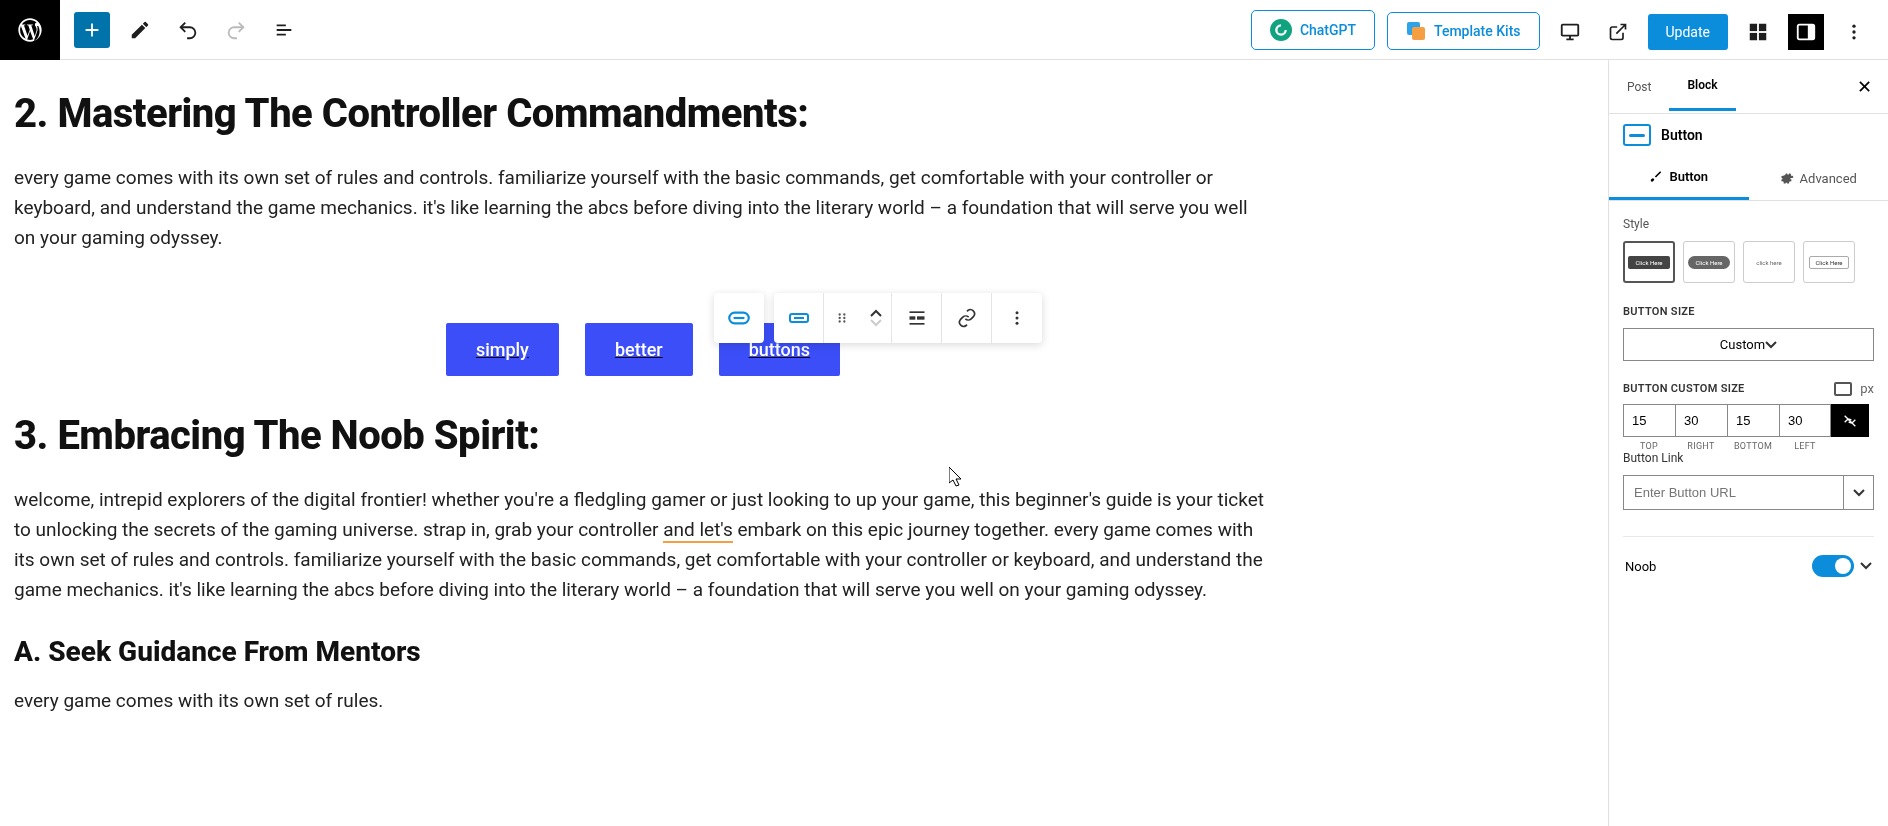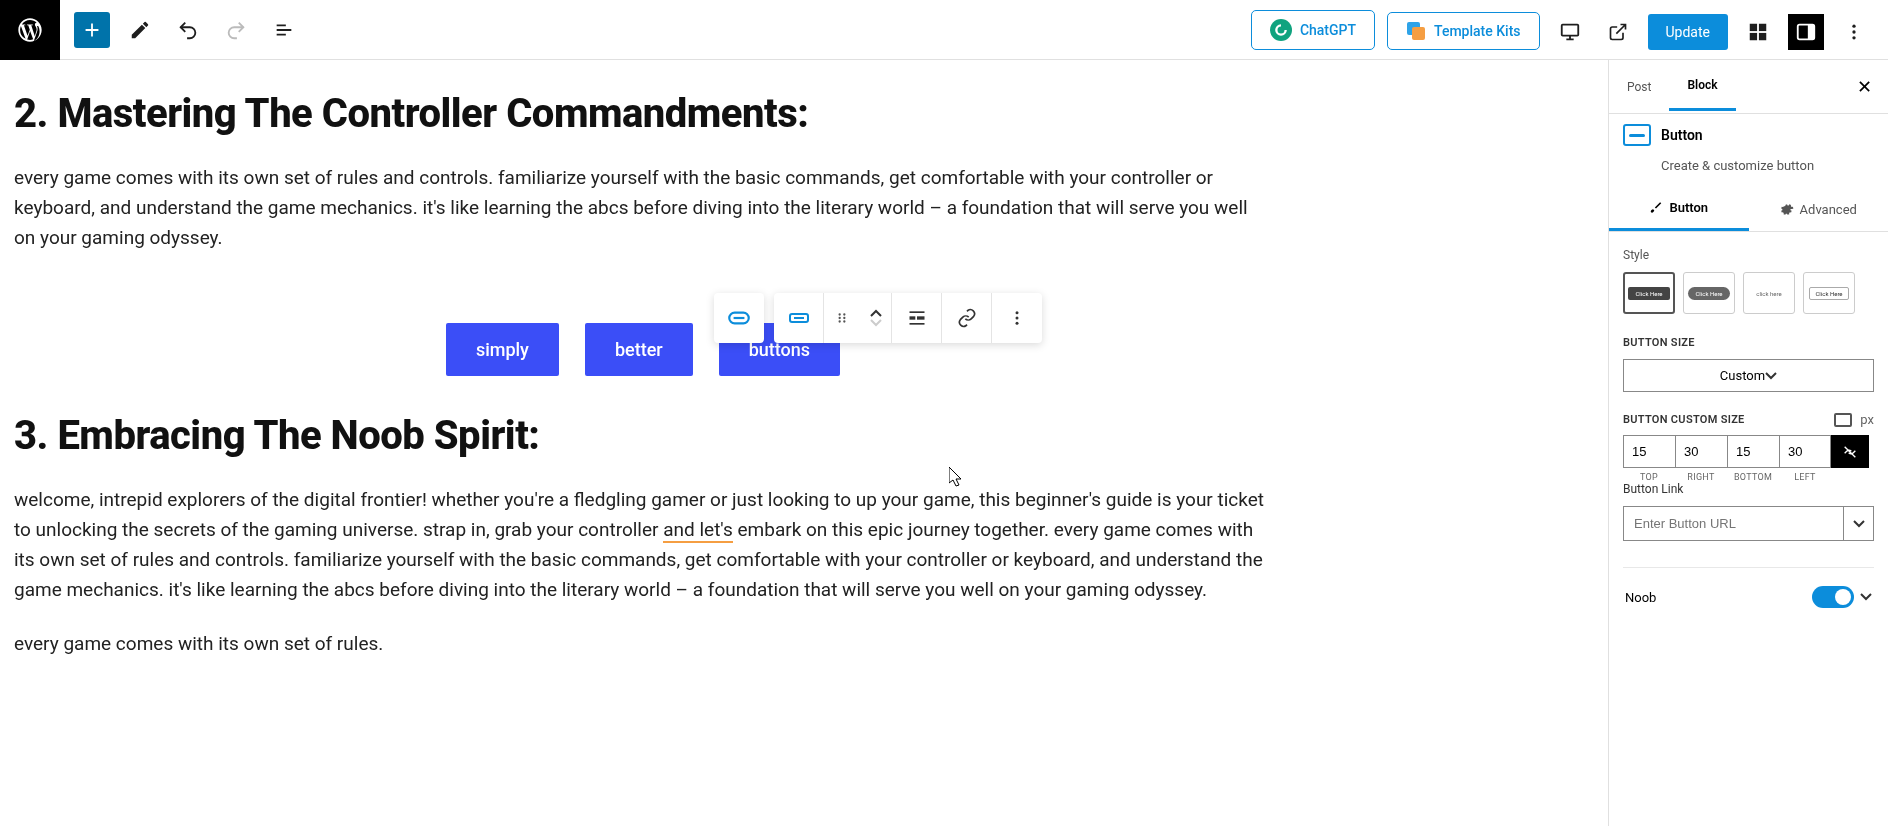"Create & customize button" div.block-desc { html: <div>Create &amp; customize button</div> -> none }
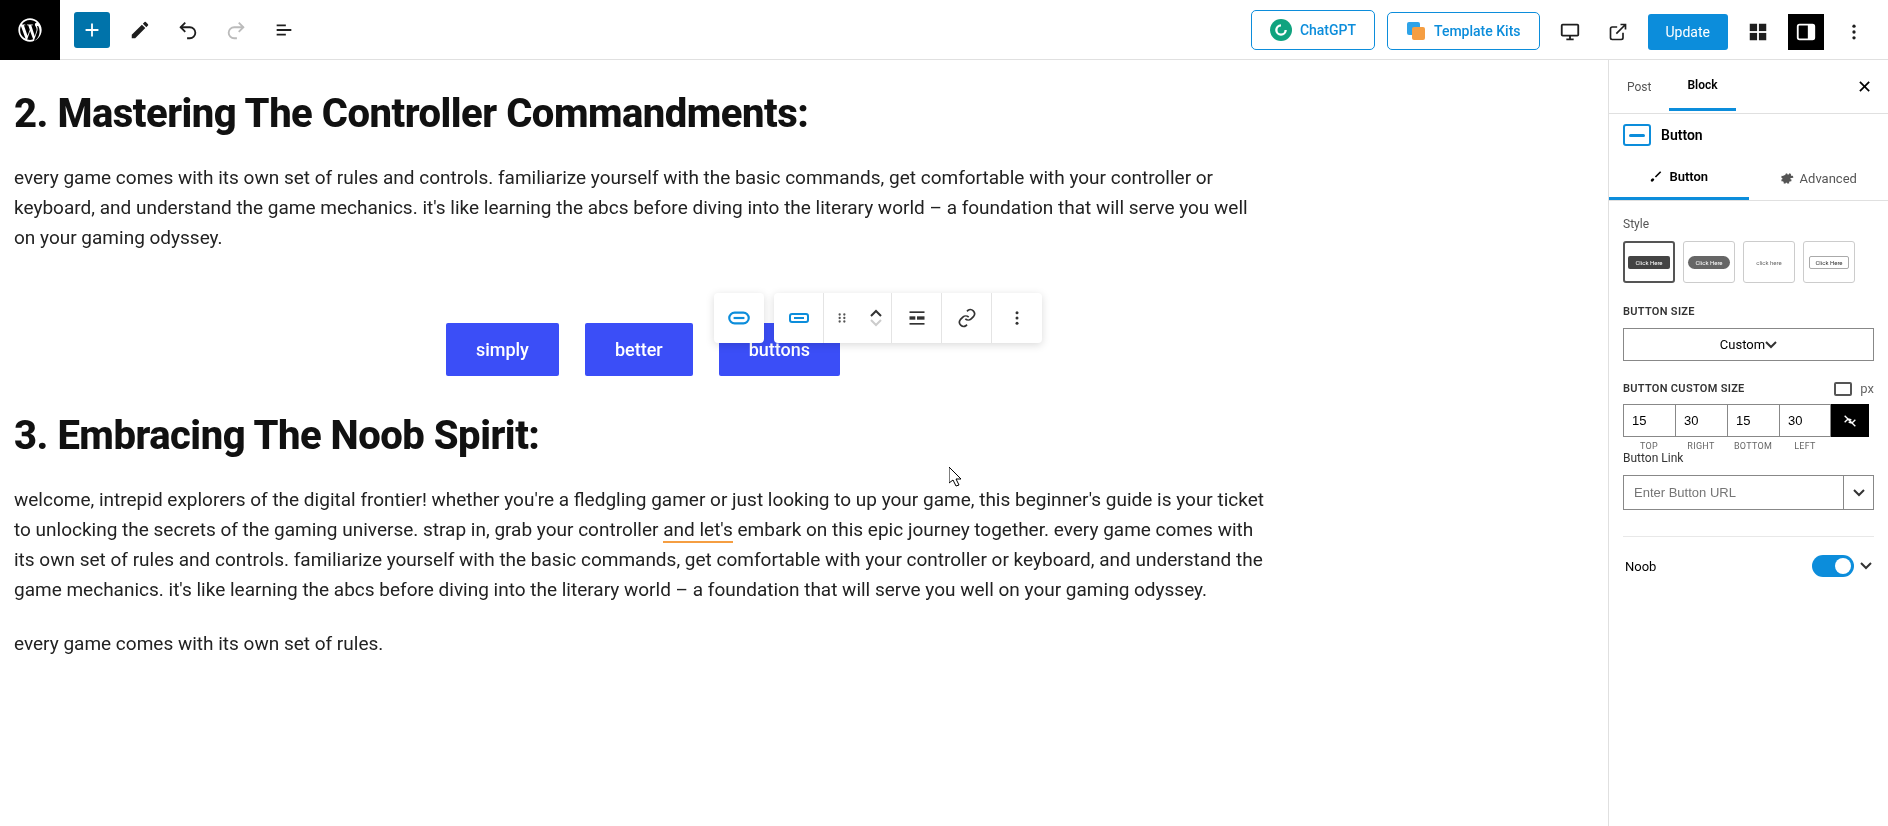"simply" .buttons-block { text-decoration: none -> underline }
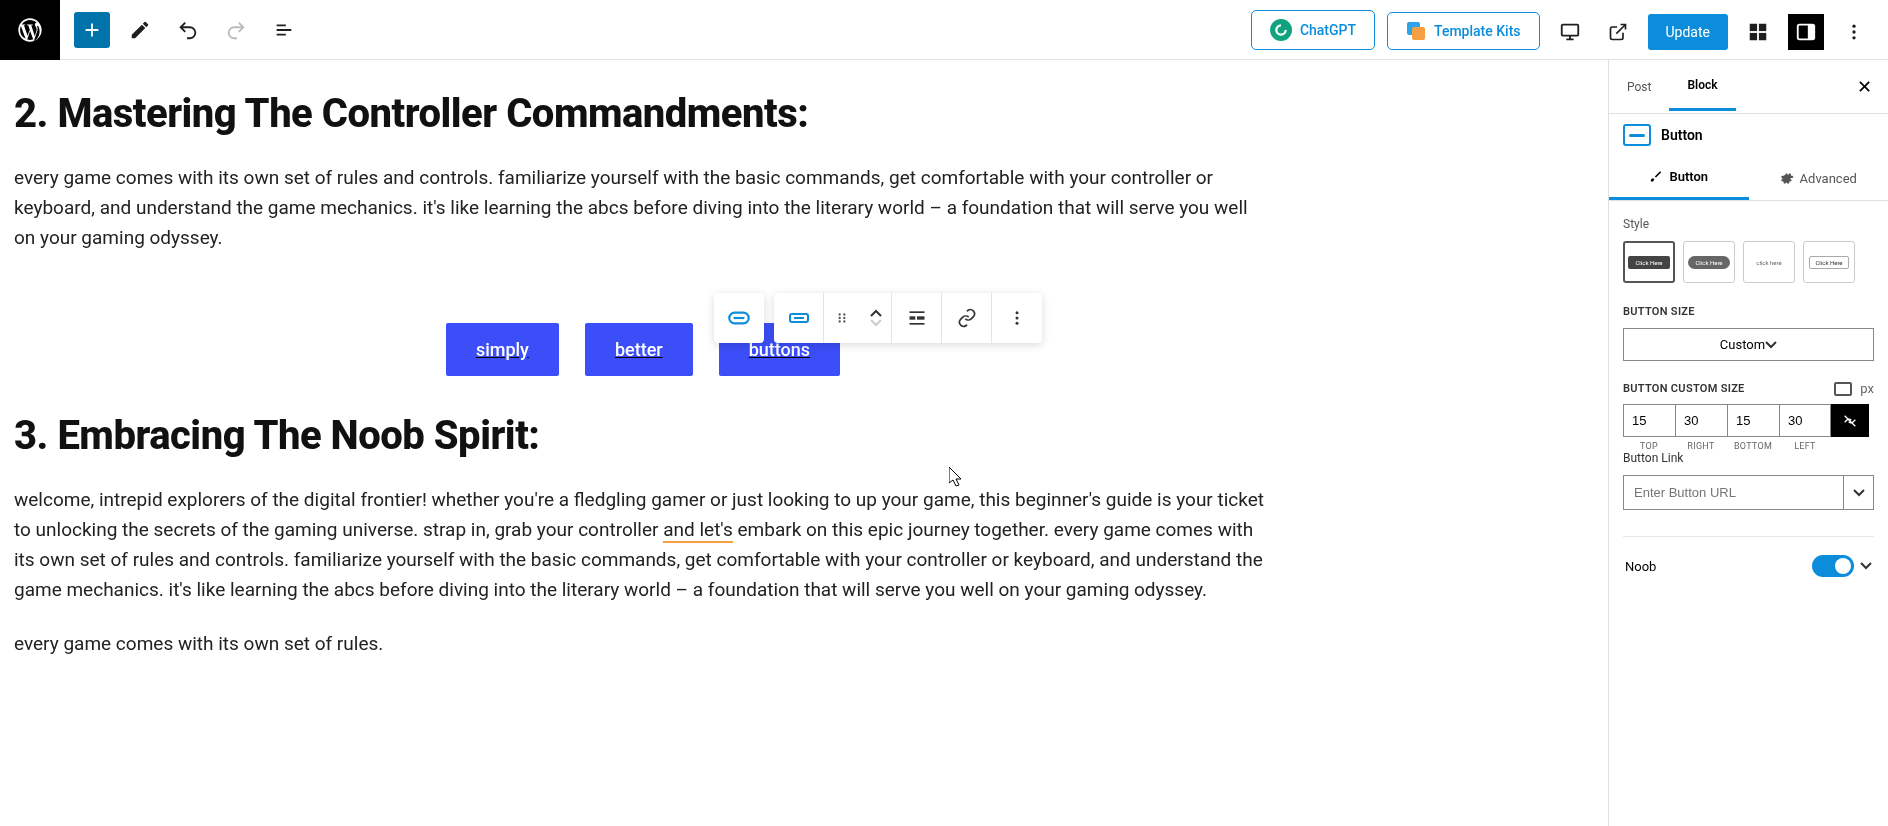"A. Seek Guidance From Mentors" h3 { html: none -> <h3>A. Seek Guidance From Mentors</h3> }
